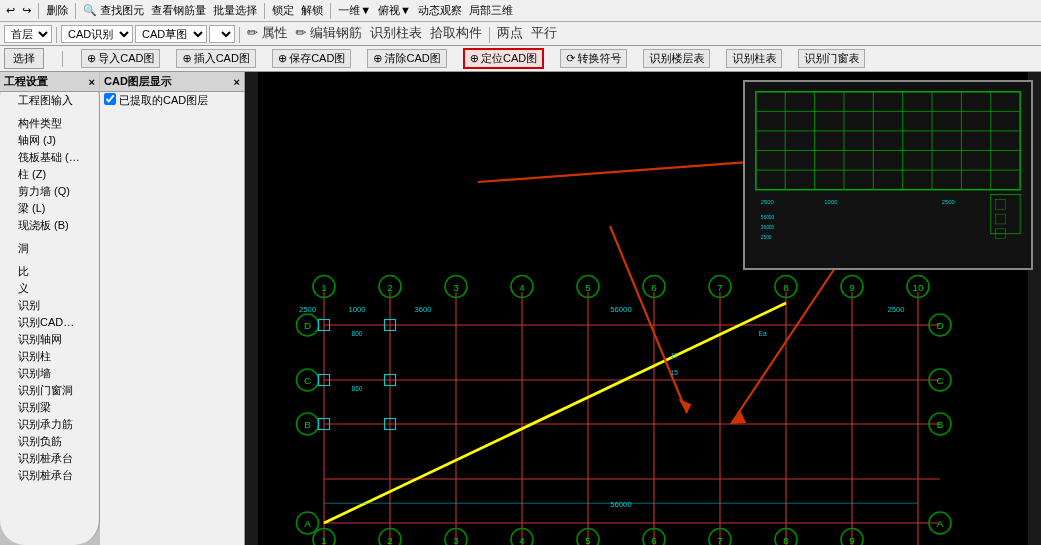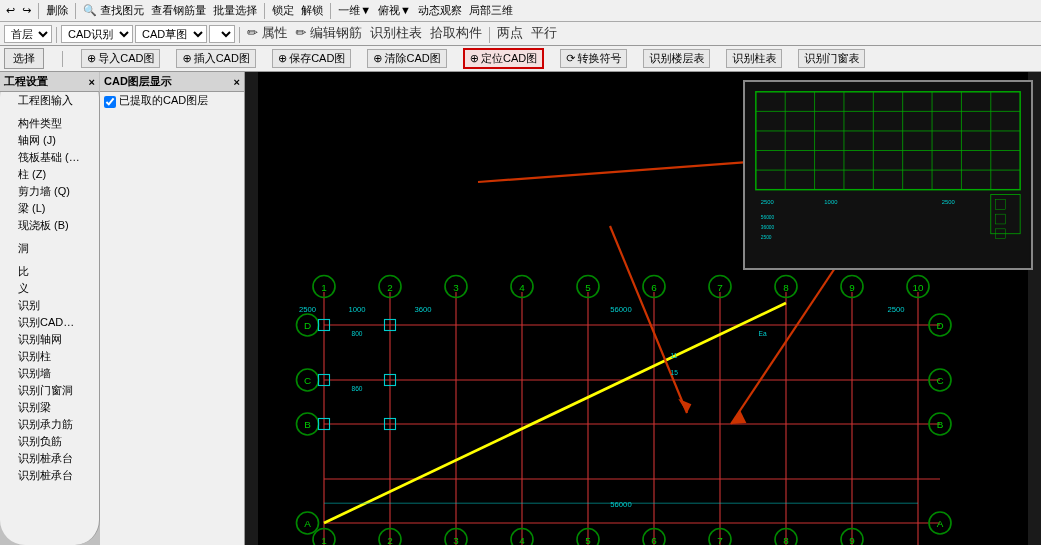"已提取的CAD图层" .layer-item { align-items: flex-end -> flex-start }
